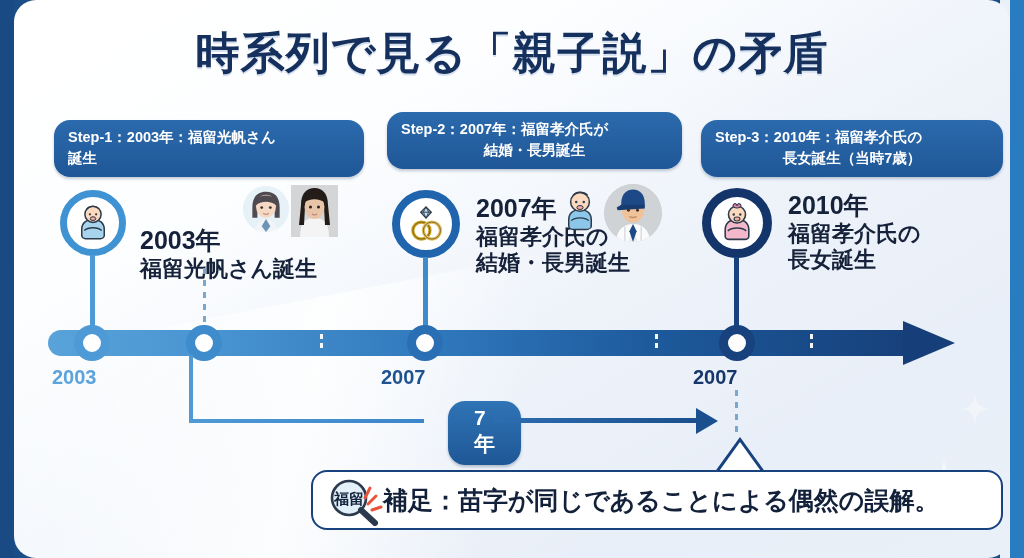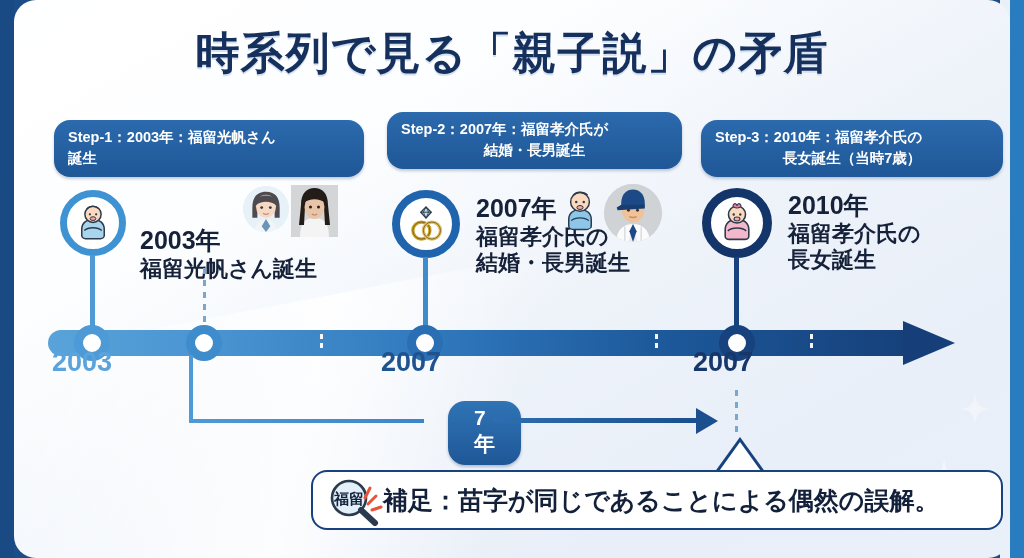"2003" .yearlbl { font-size: 27px -> 20px; top: 347px -> 366px }
